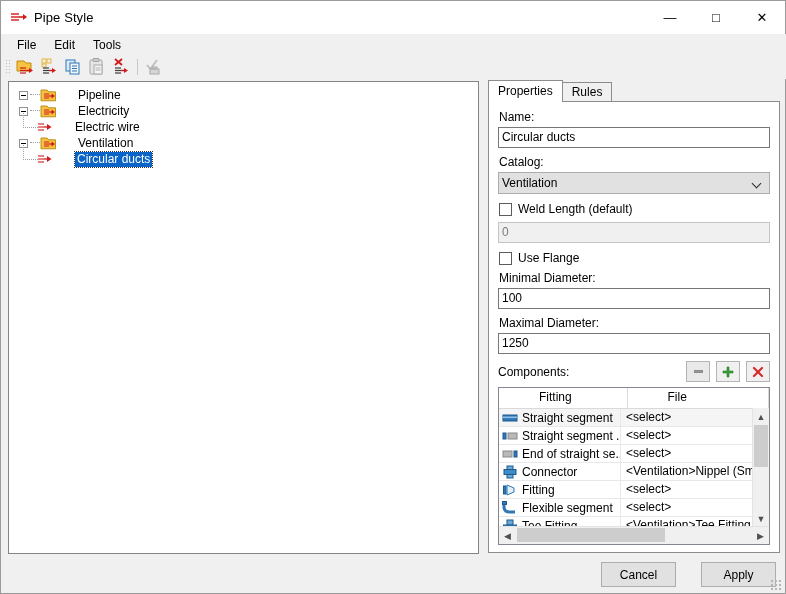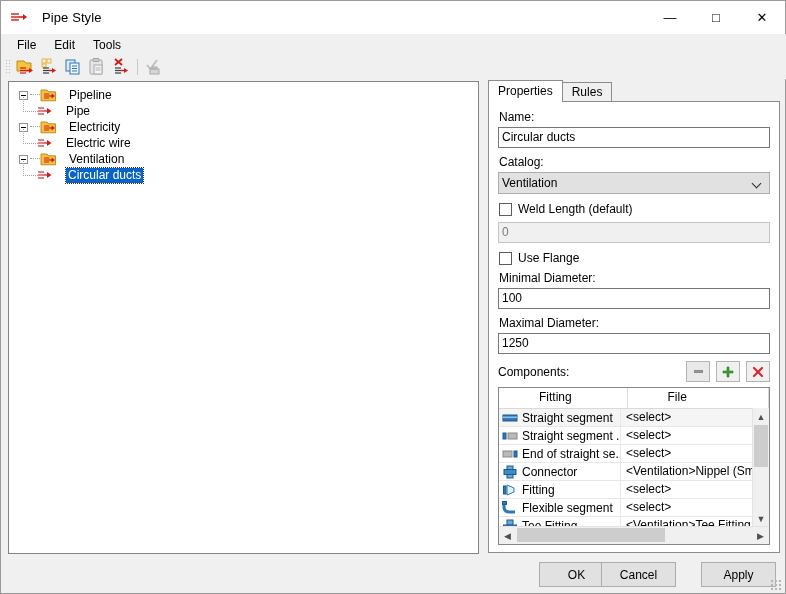"Pipe Style" .titlebar { gap: 8px -> none }
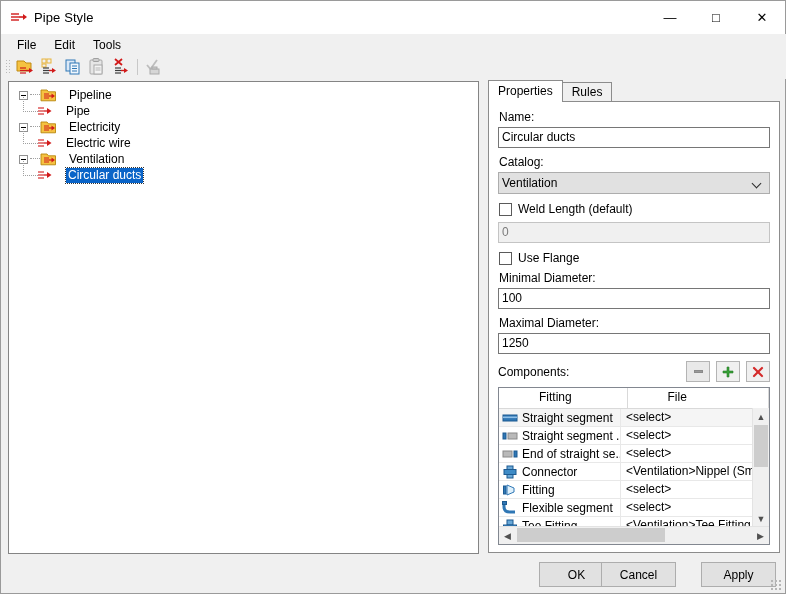"Pipeline" .tlabel { margin-left: 11px -> 20px }
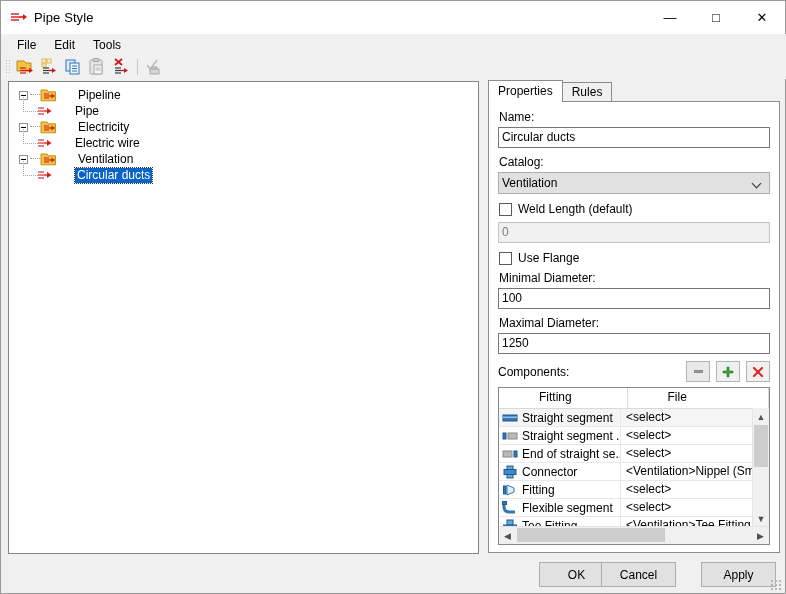"Pipe" div.tnode { html: <div> <div></div> <span> <svg> <g> <line></line> <line></line> <line></line> </g> <path></path> <path></path> </svg> </span> <span>Pipe</span> </div> -> none }
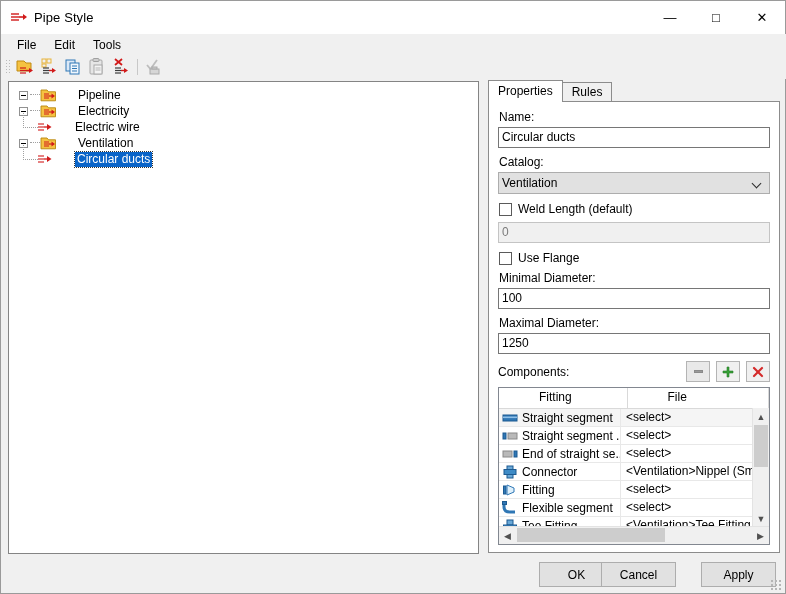"OK" div.dbtn { html: <div>OK</div> -> none }
